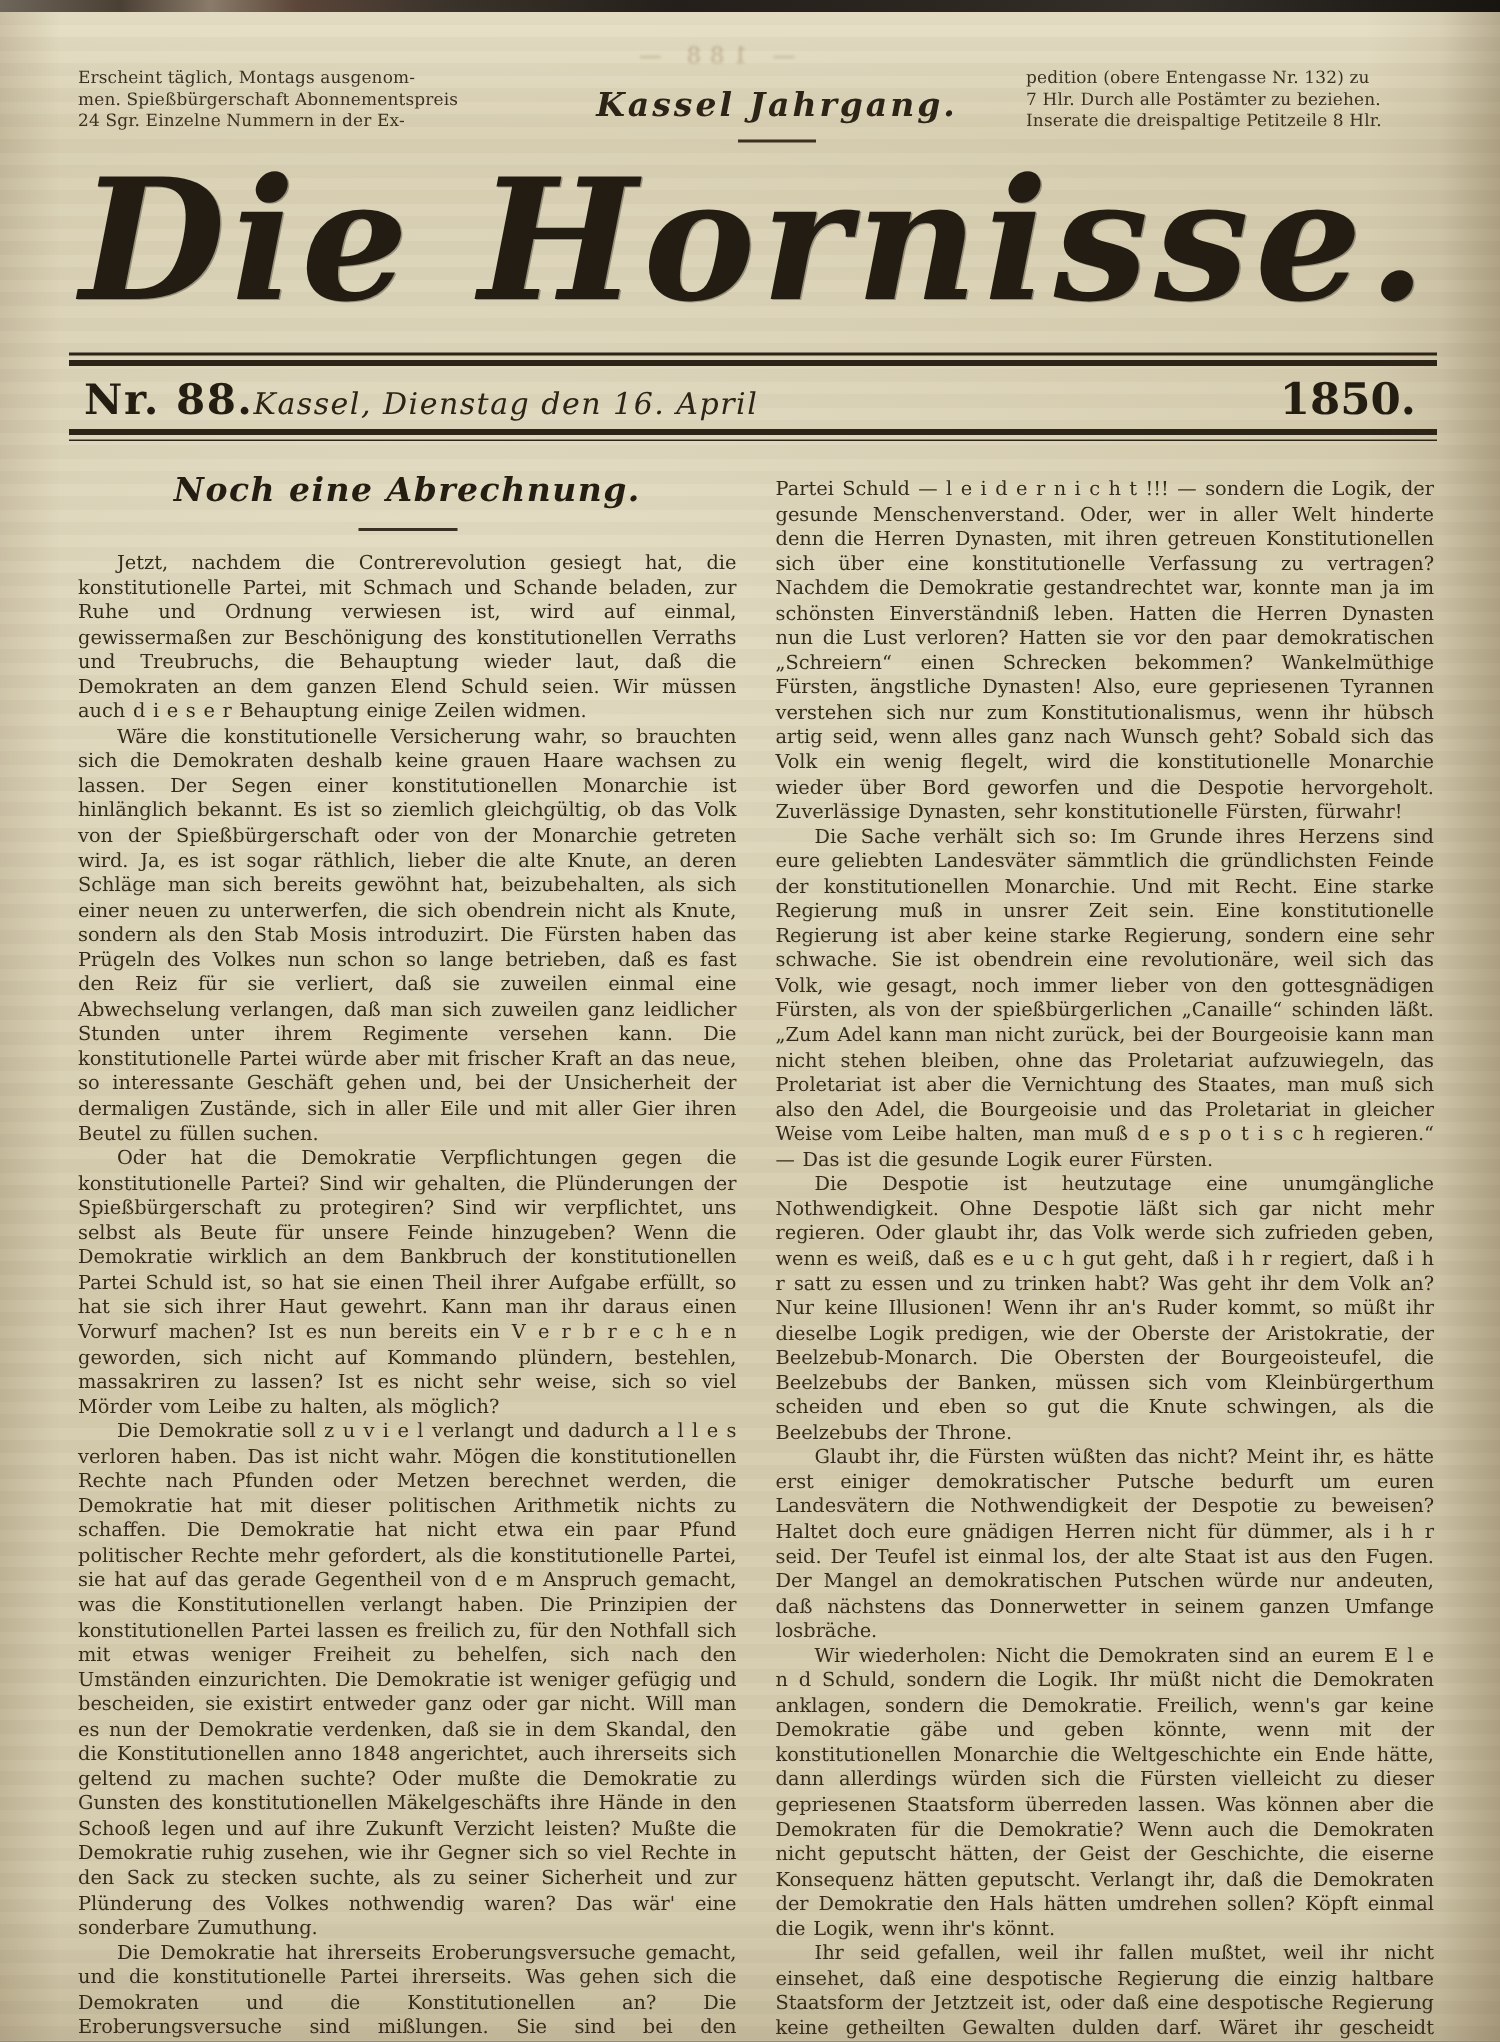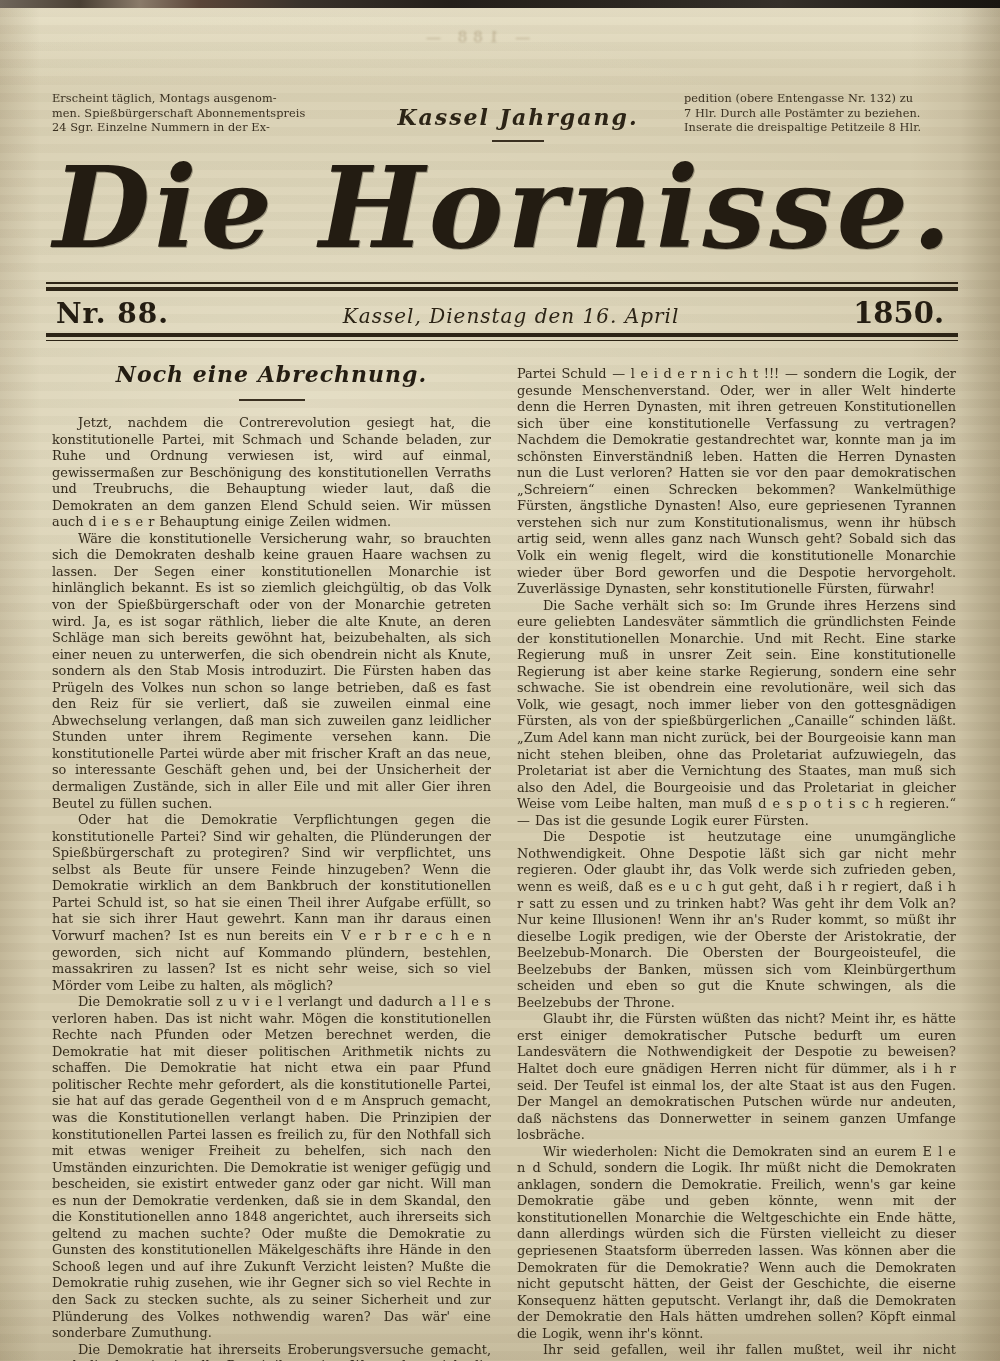"Erscheint täglich, Montags ausgenom-" .header-row { margin-top: 84px -> 37px }
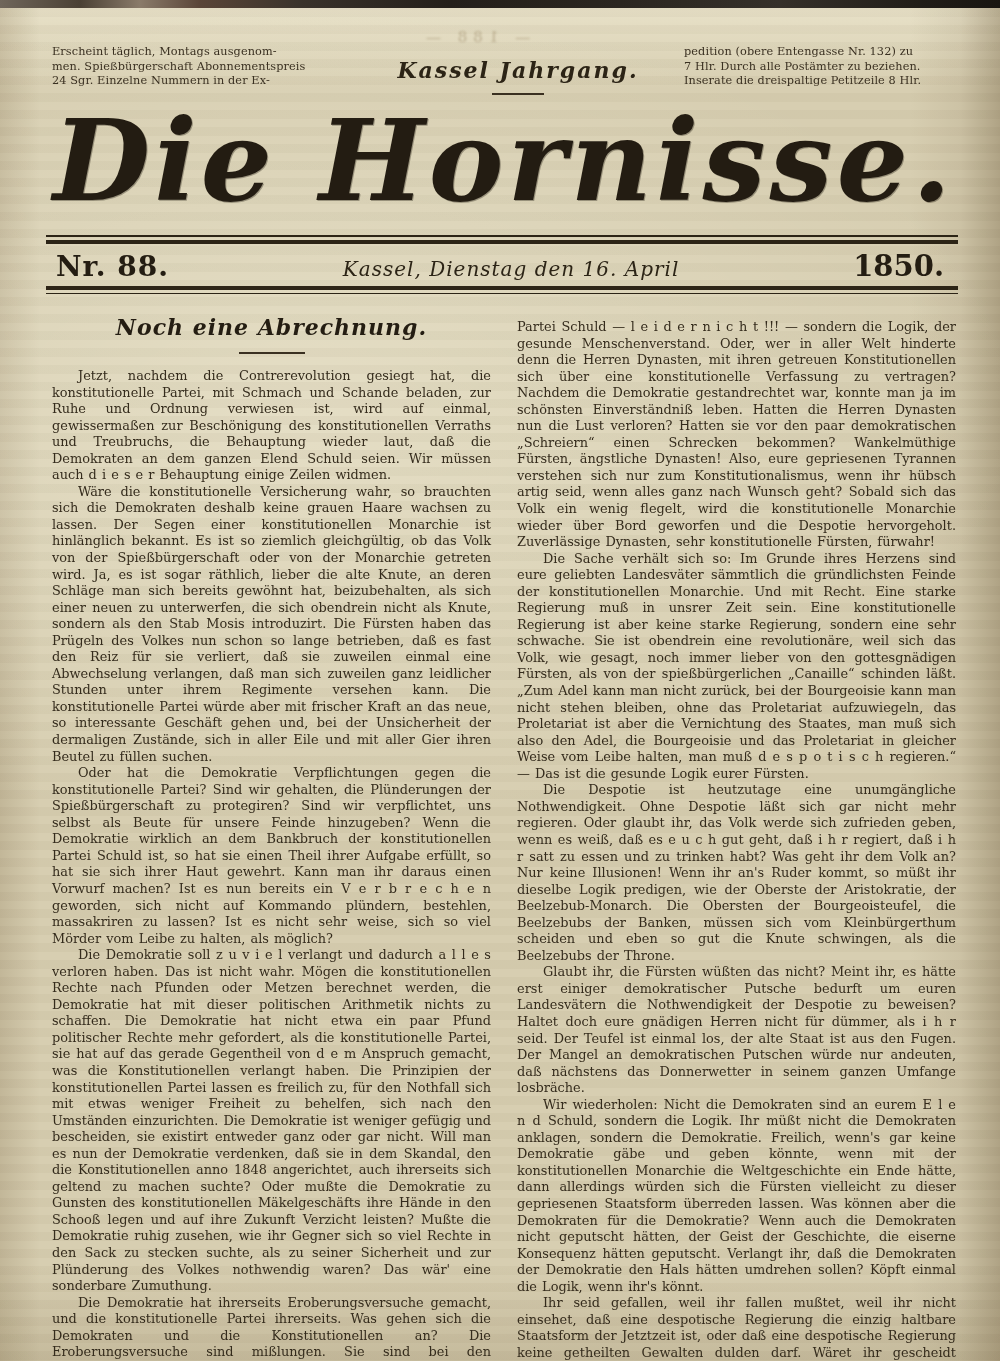"Kassel, Dienstag den 16. April" .place-date { text-align: center -> none }
